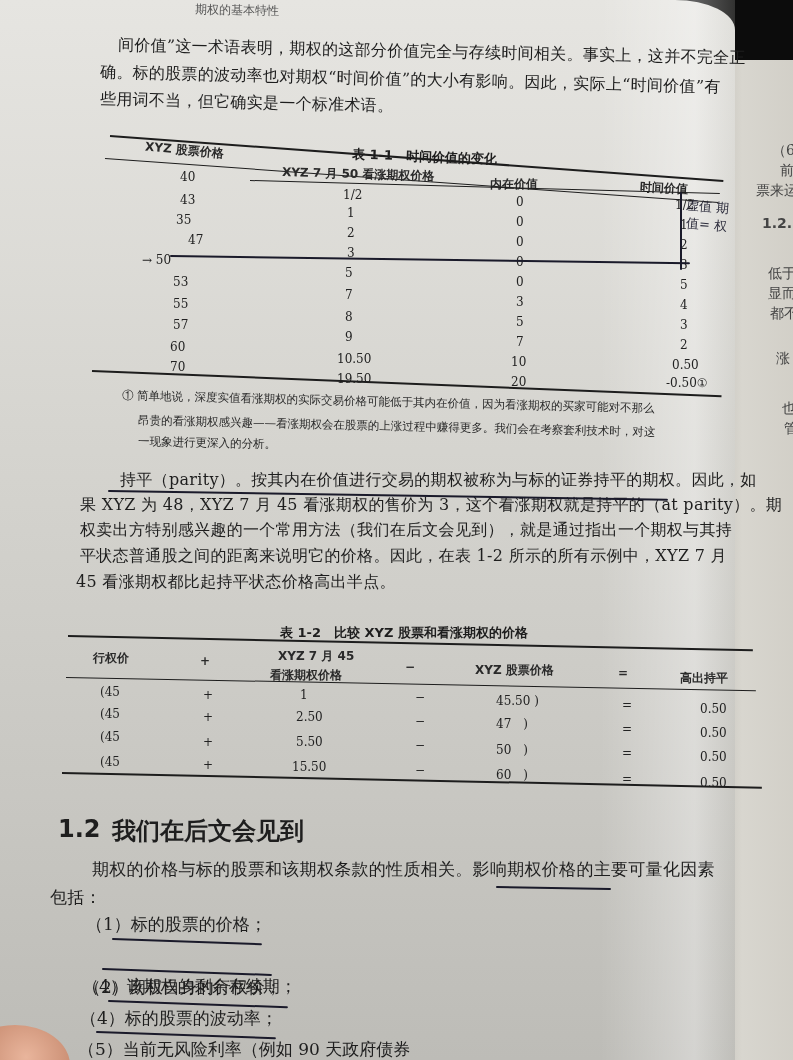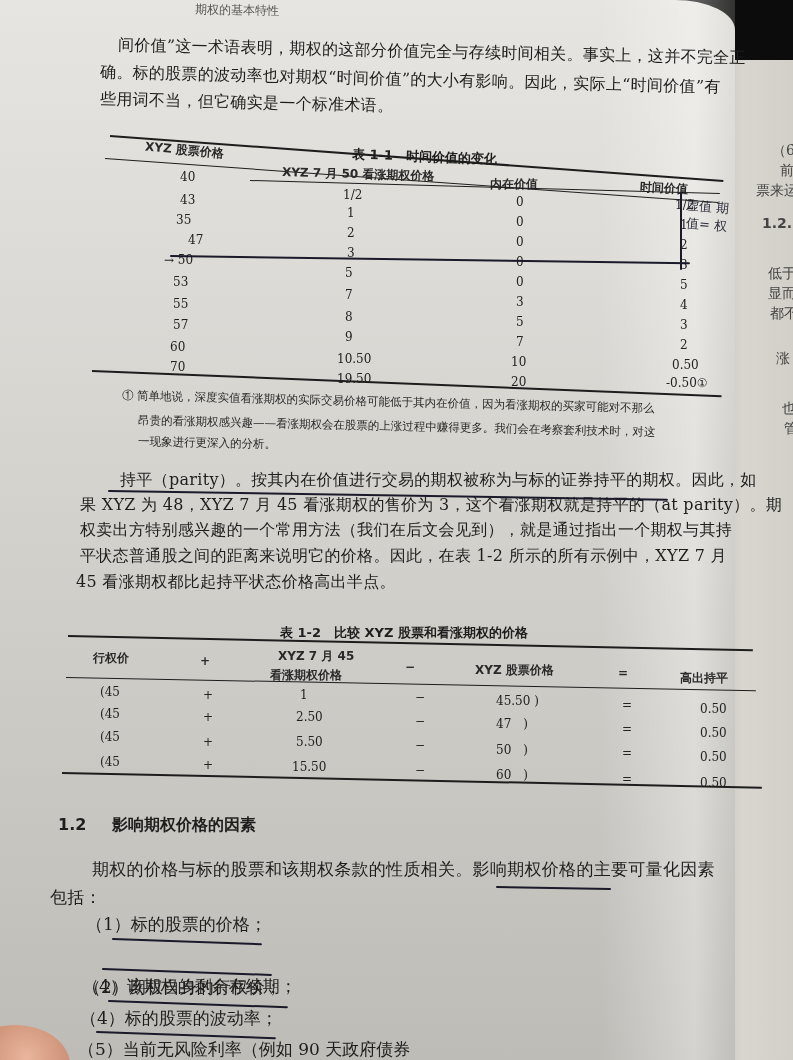"→ 50" span.abs { left: 164px -> 142px }
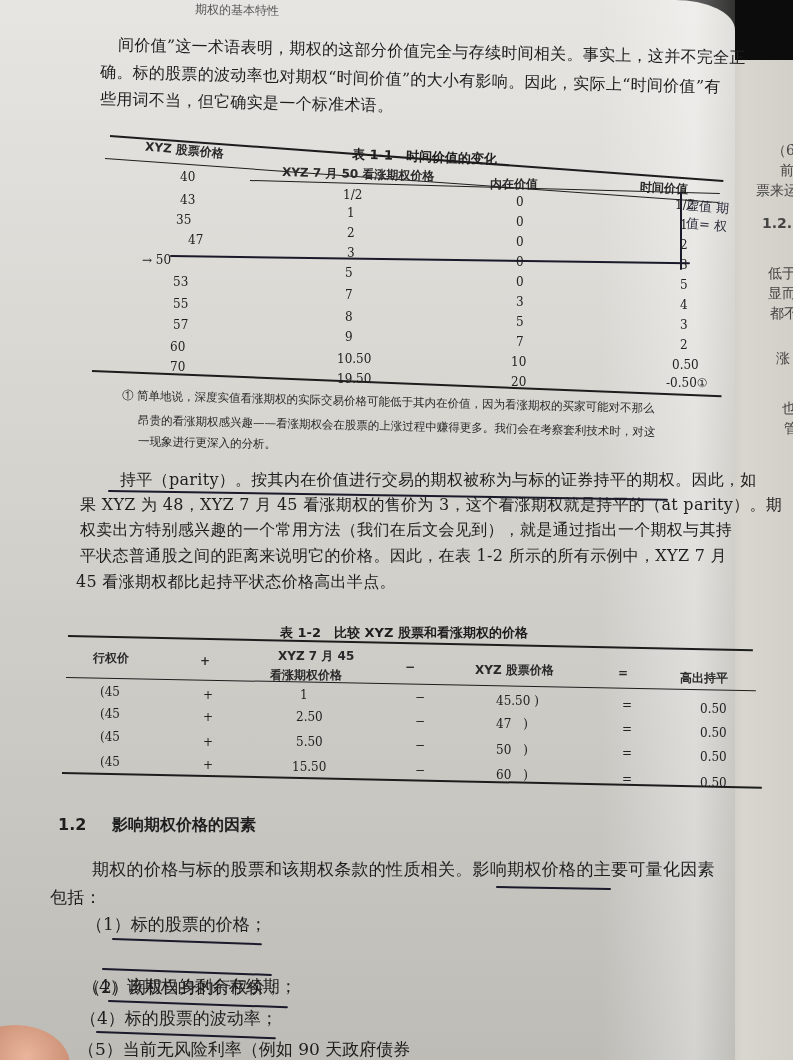"1.2" .h2 { font-size: 16px -> 24px }
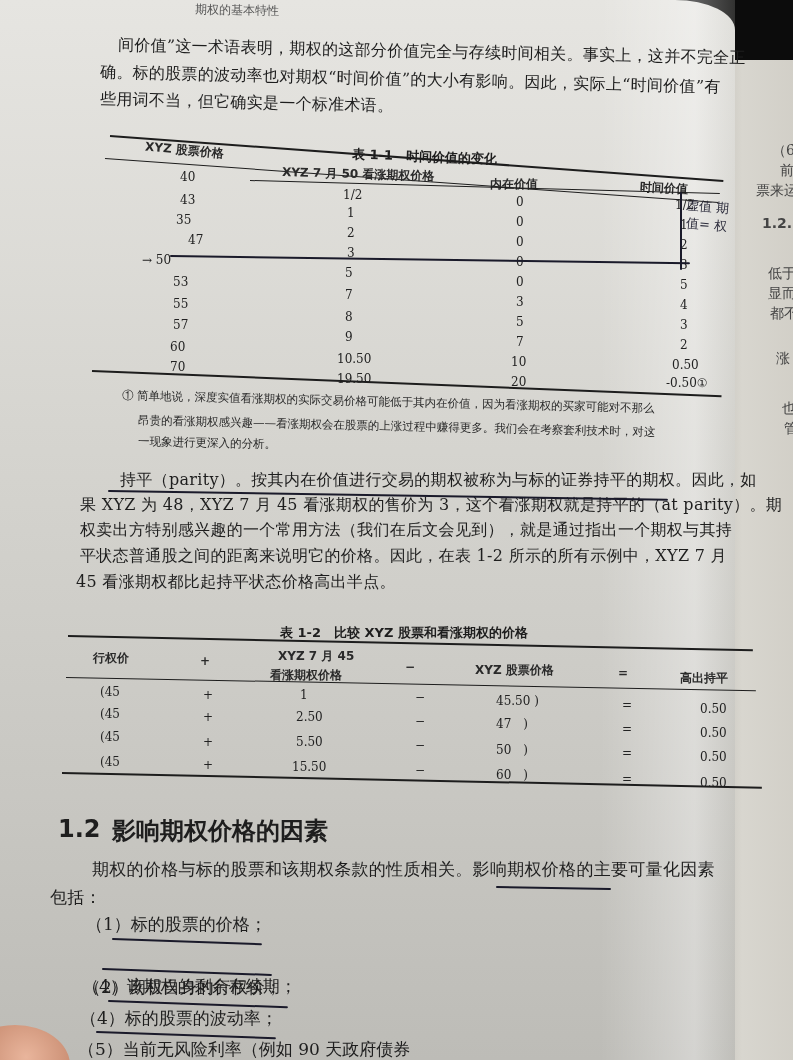"影响期权价格的因素" span.abs { text: 影响期权价格的因素 -> 我们在后文会见到 }
